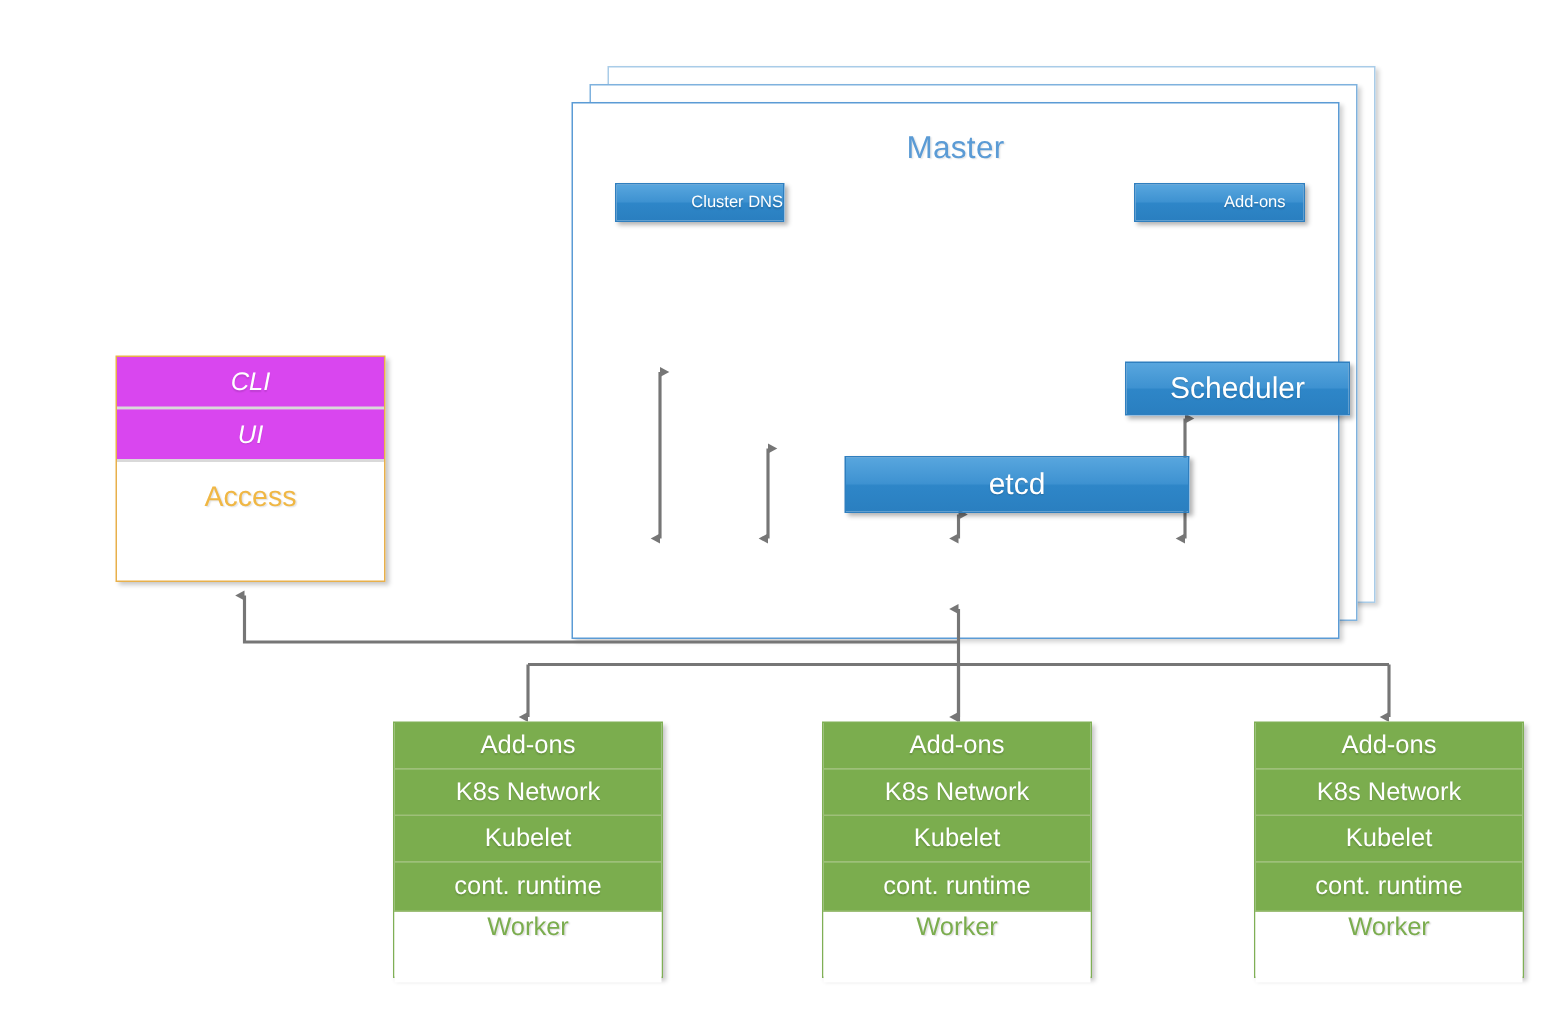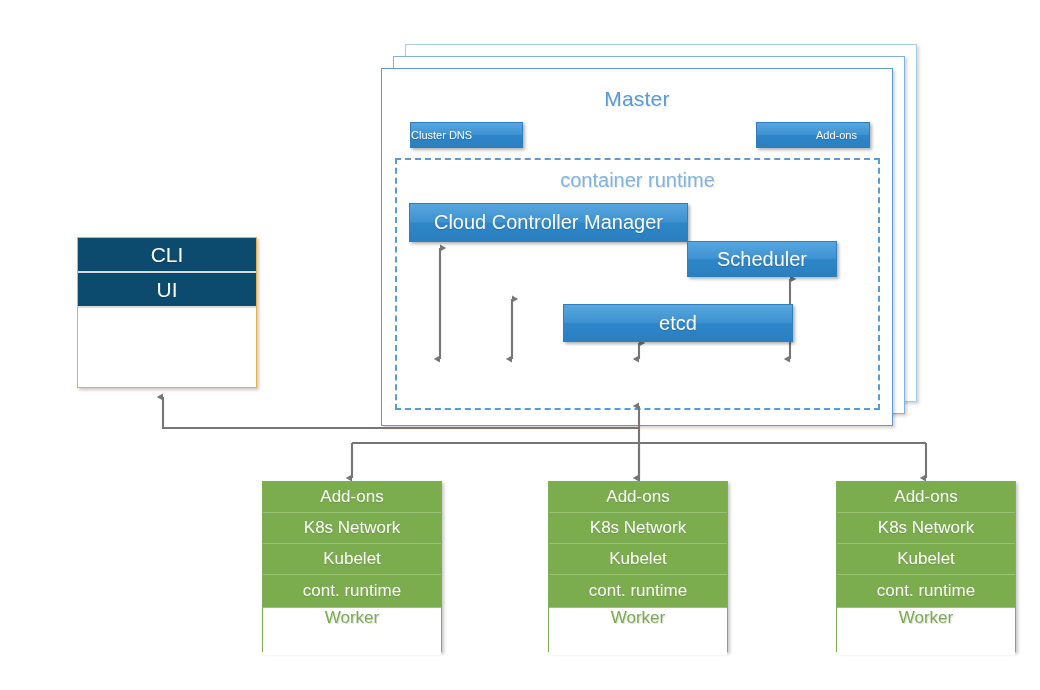"Cluster DNS" .bluebox.small { justify-content: flex-start -> flex-end }
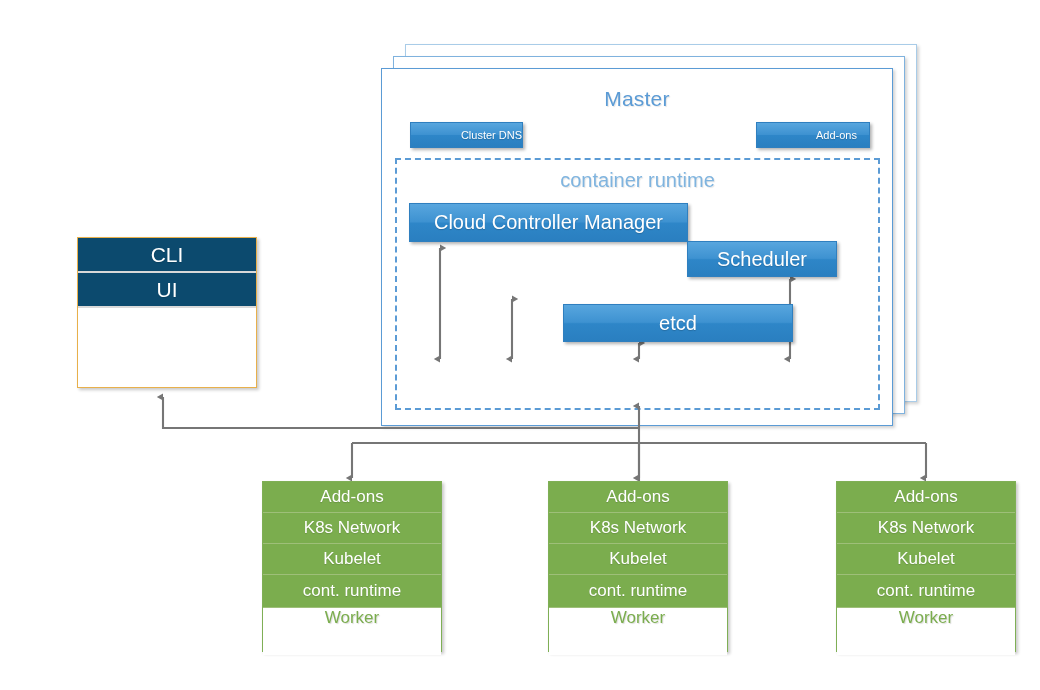"container runtime" div.abs { html: <div> <div>container runtime</div> </div> -> none }
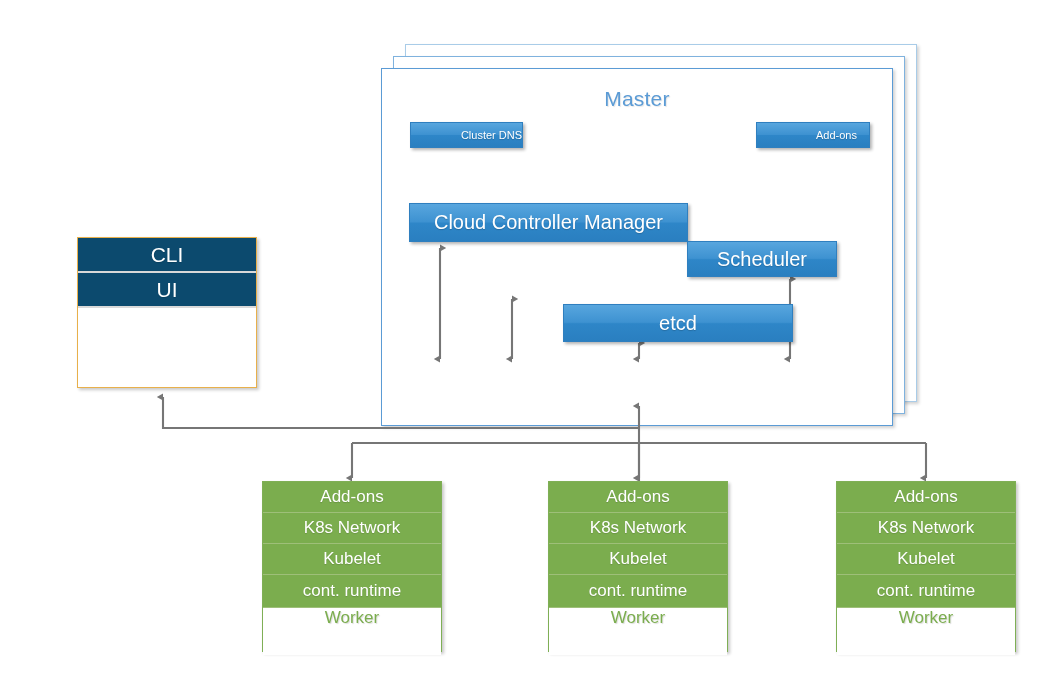"Cloud Controller Manager" div.abs { html: <div> <span>Cloud Controller Manager</span> </div> -> none }
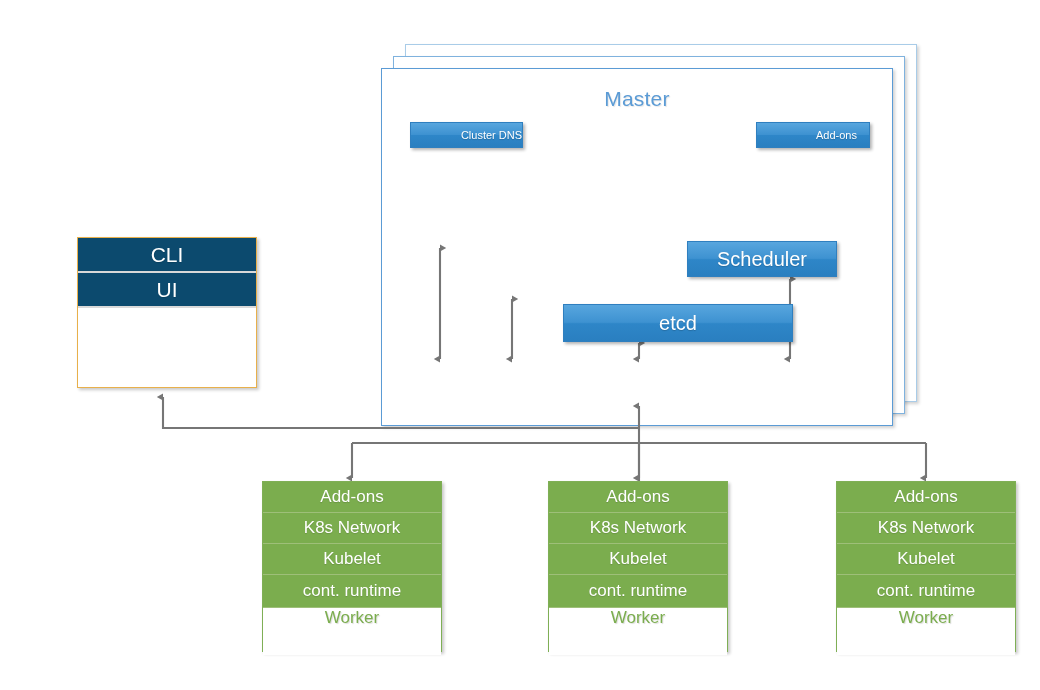"CLI" .orange-row { background: #0c4a6e -> #d946ef; font-size: 21px -> 17px; font-style: none -> italic }
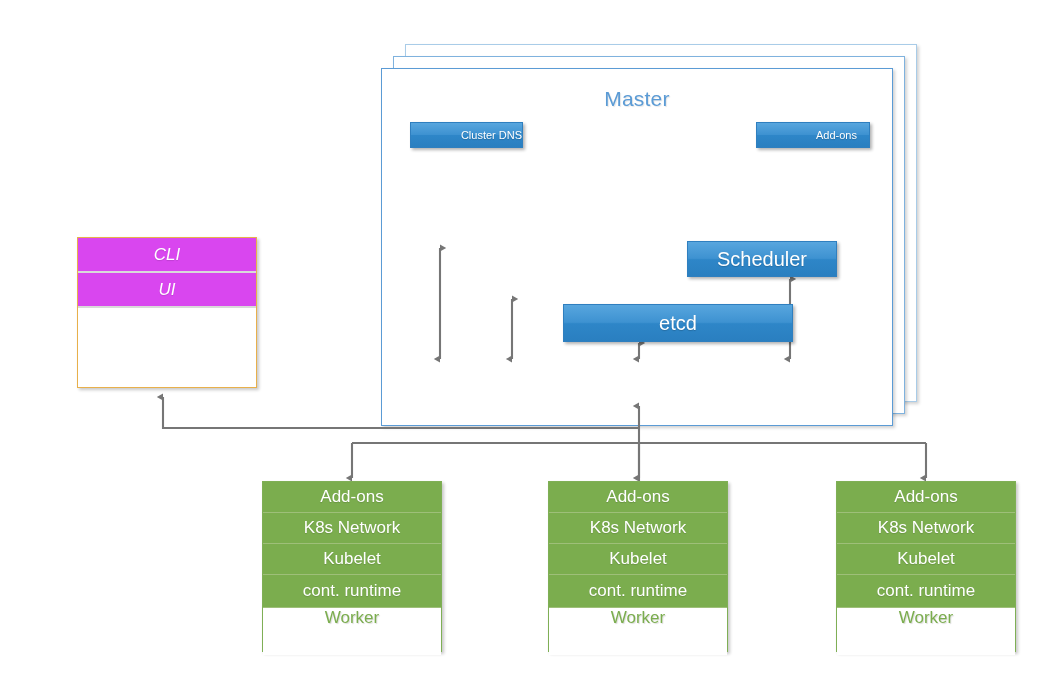"Scheduler" div.abs { left: 687px -> 750px }
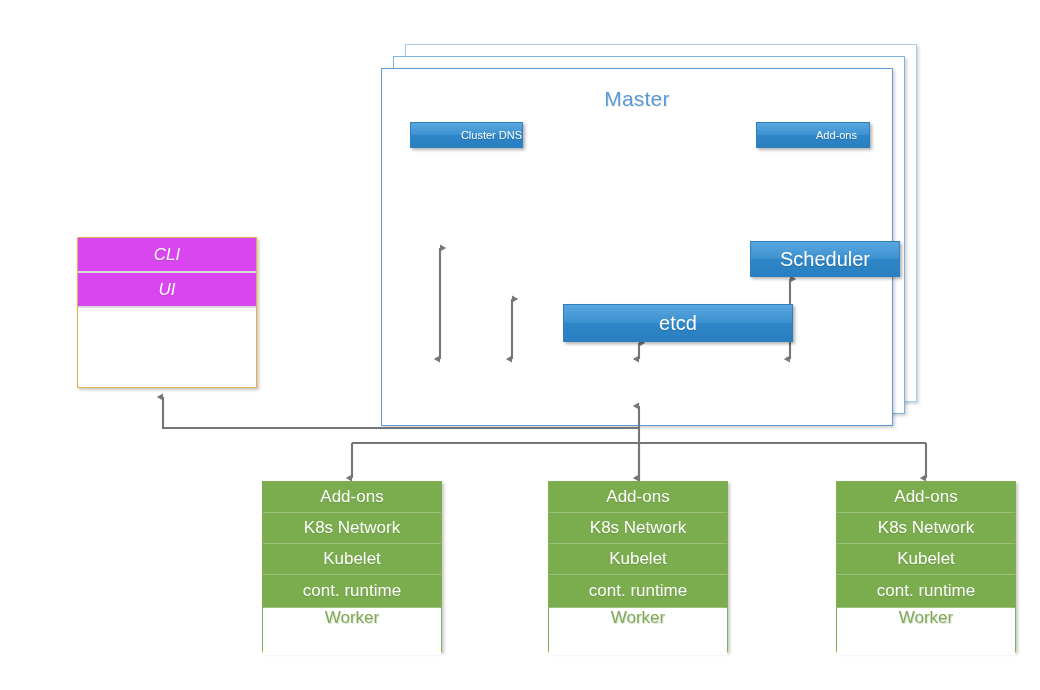"Access" div.access-foot { html: none -> <div> <span>Access</span> </div> }
